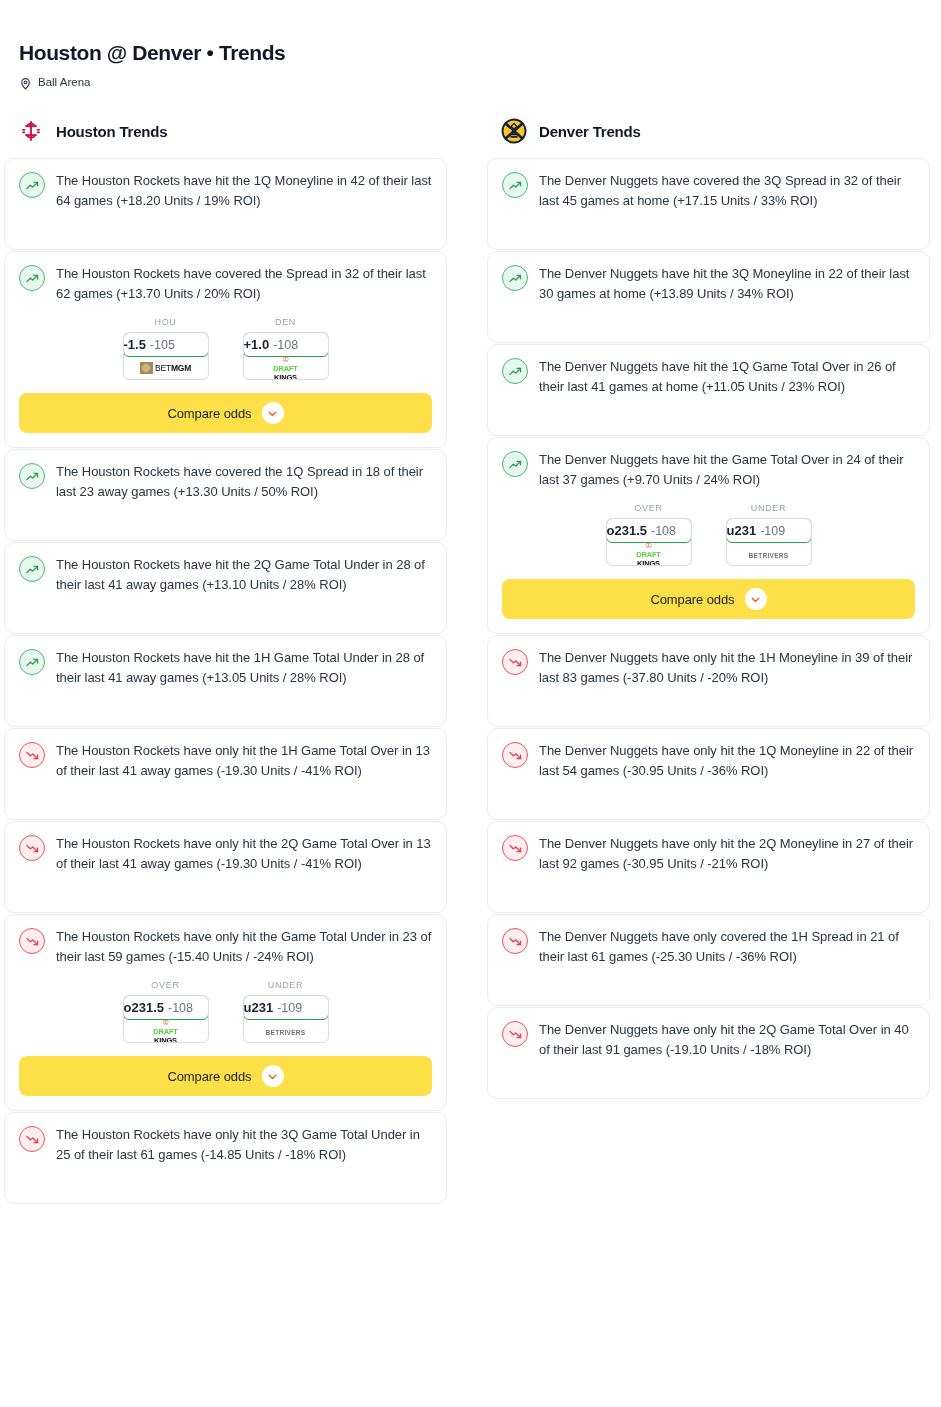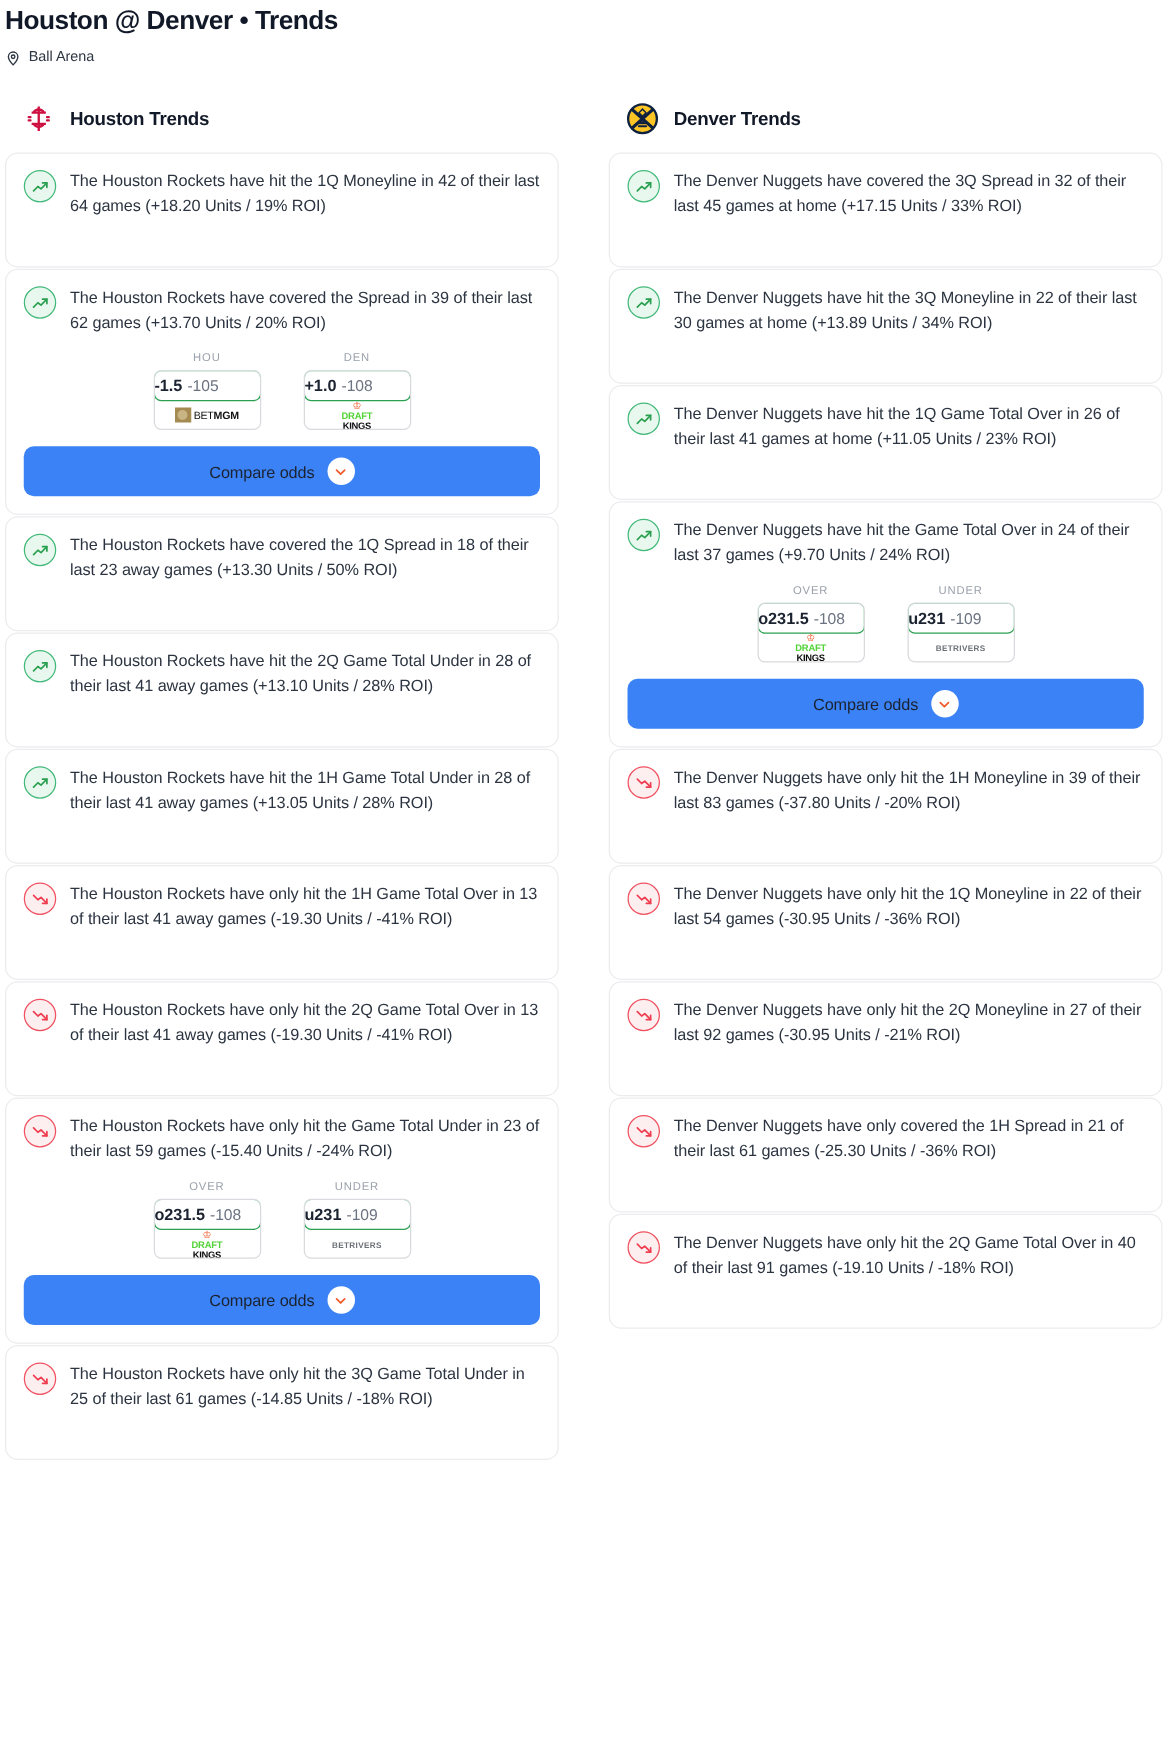"Houston @ Denver • Trends" .page-header { margin-top: none -> 36px; padding: 4px 8px 0 4px -> 4px 8px 0 19px }
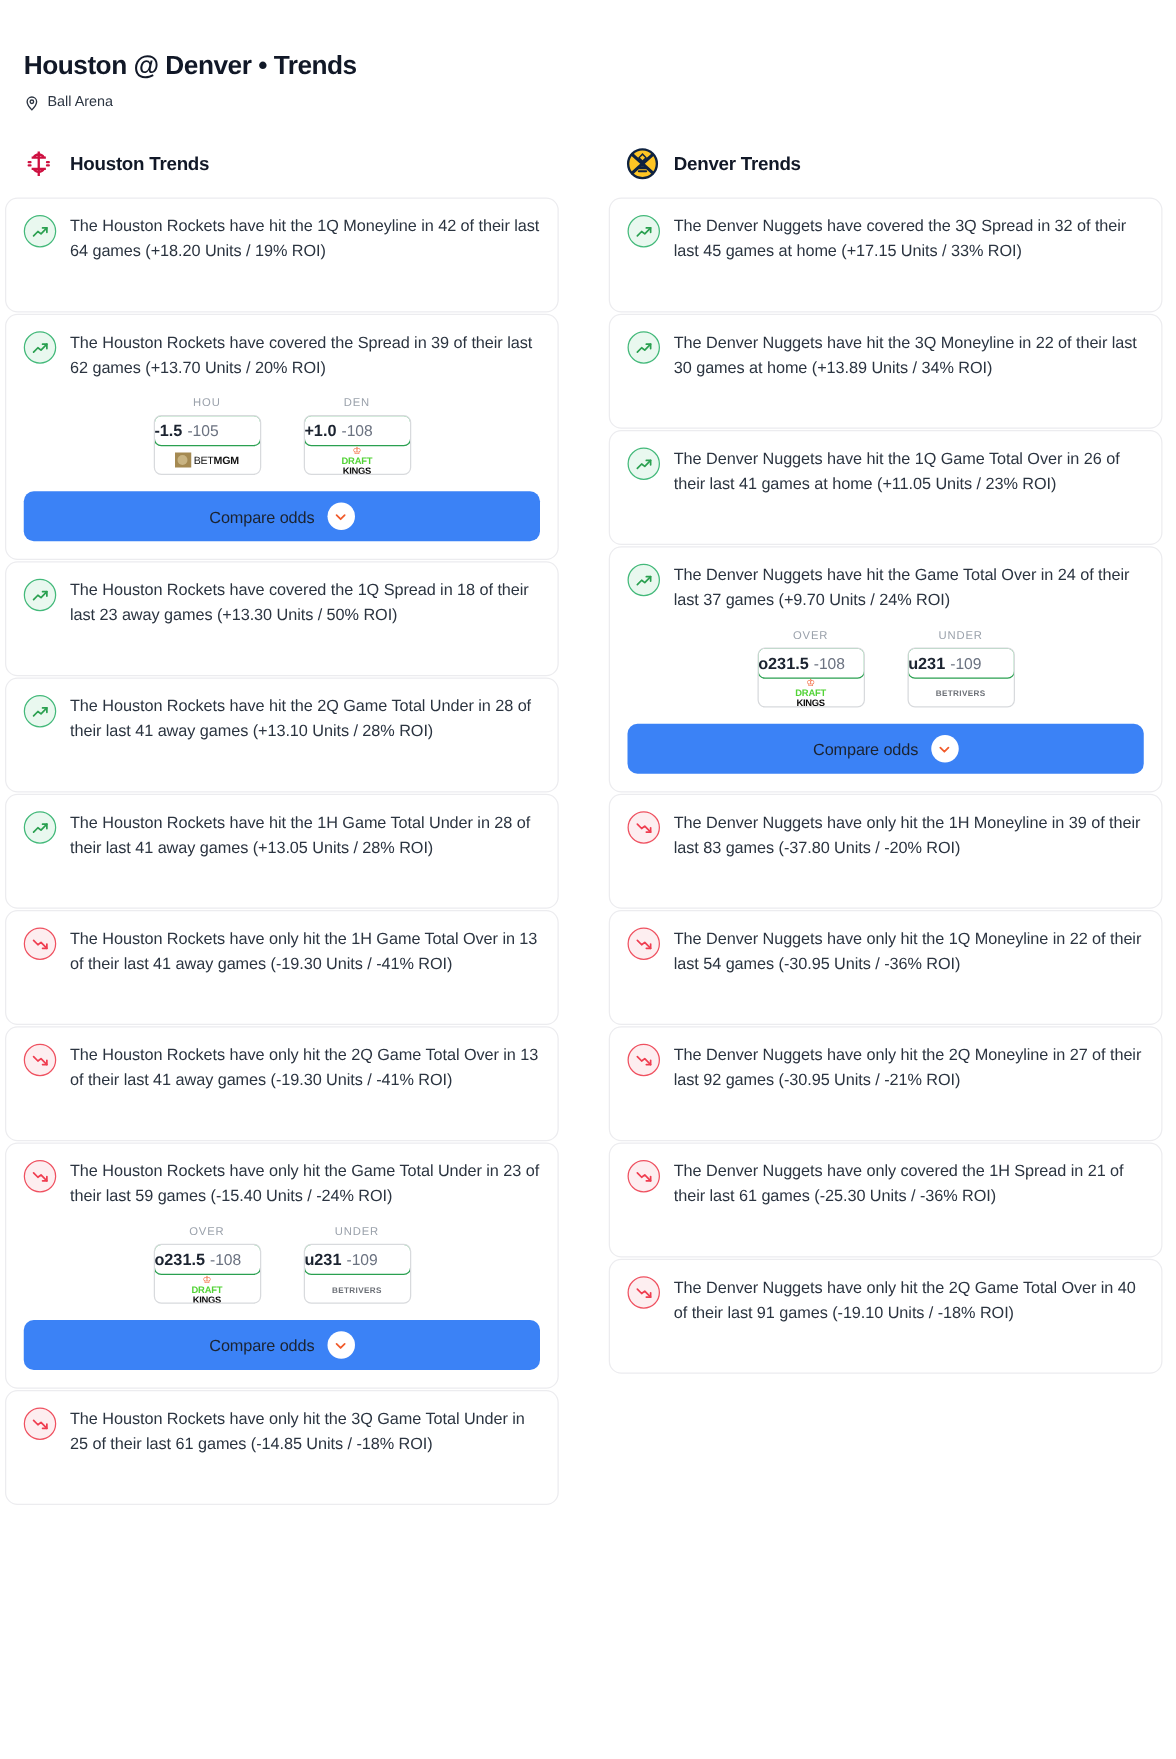"The Houston Rockets have covered the Spread" span.trend-text { text: 39 -> 32 }
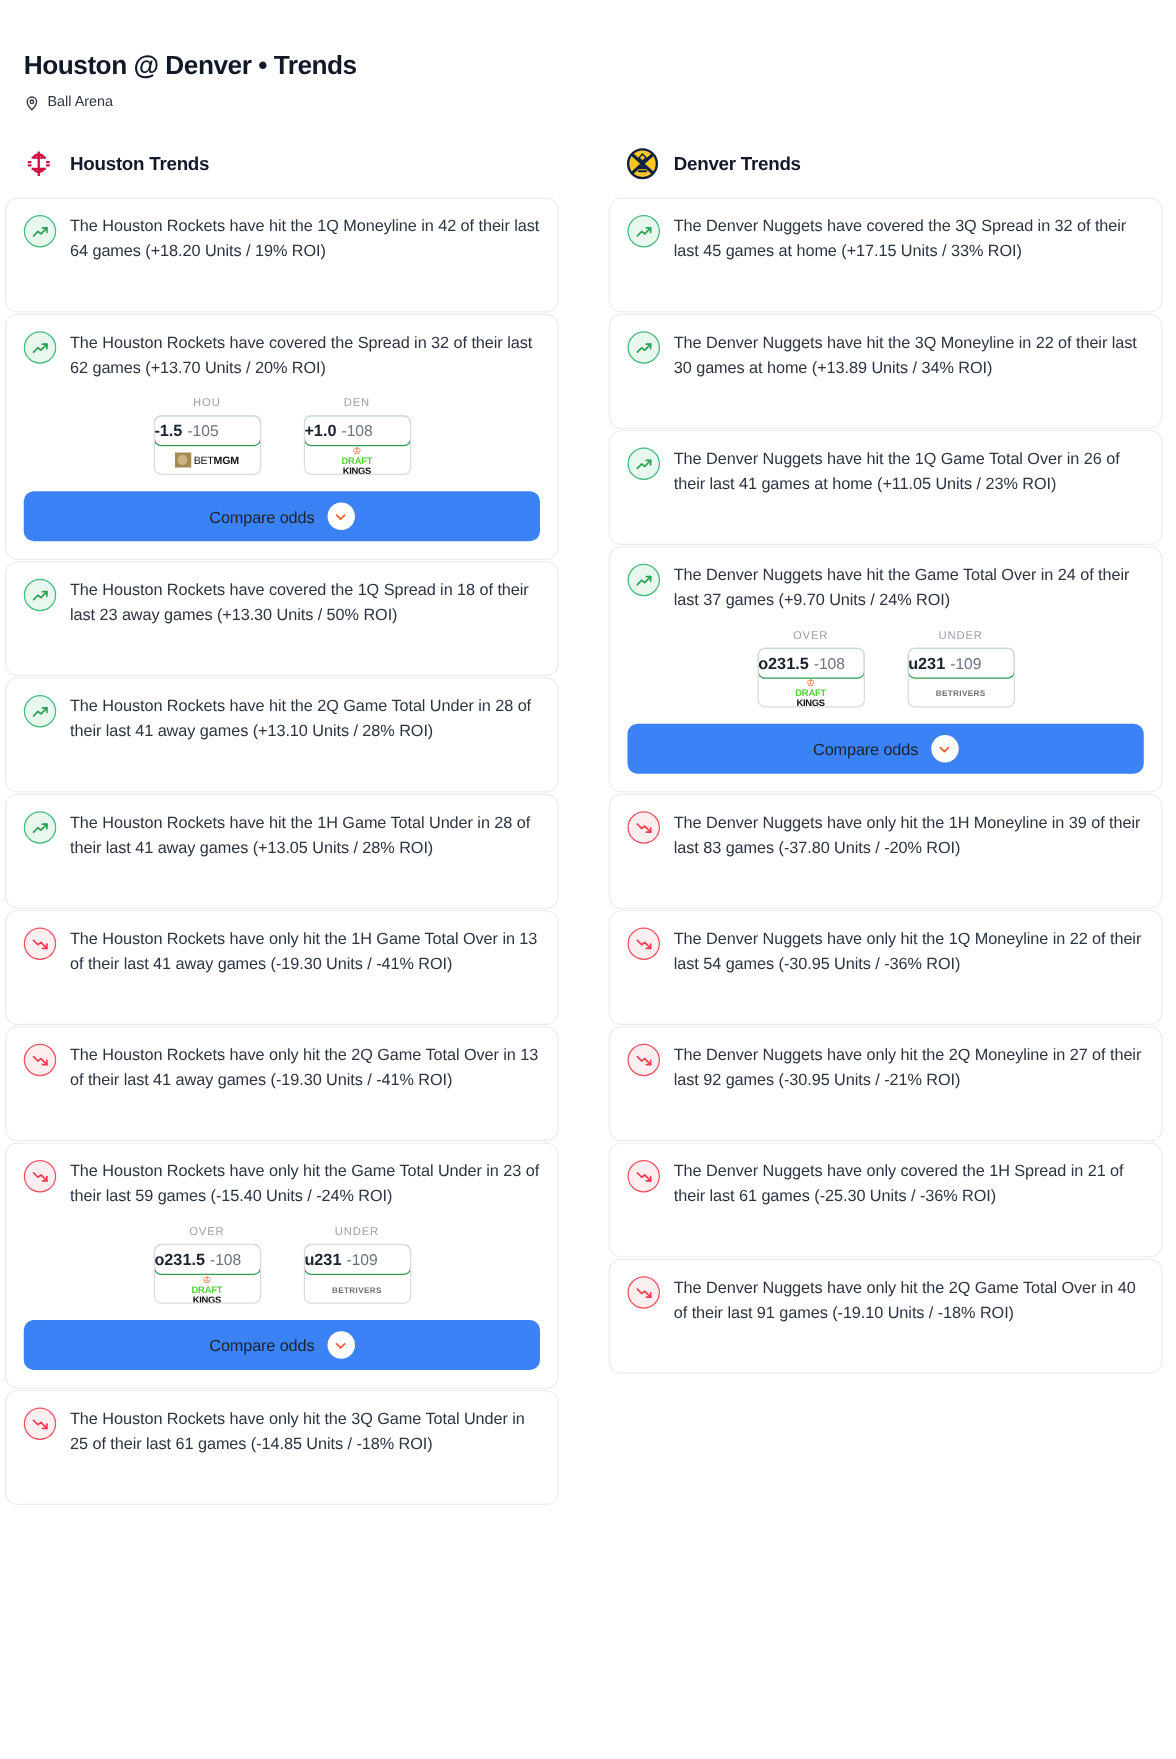"Compare odds" .compare-odds { background: #3b82f6 -> #fde047 }
